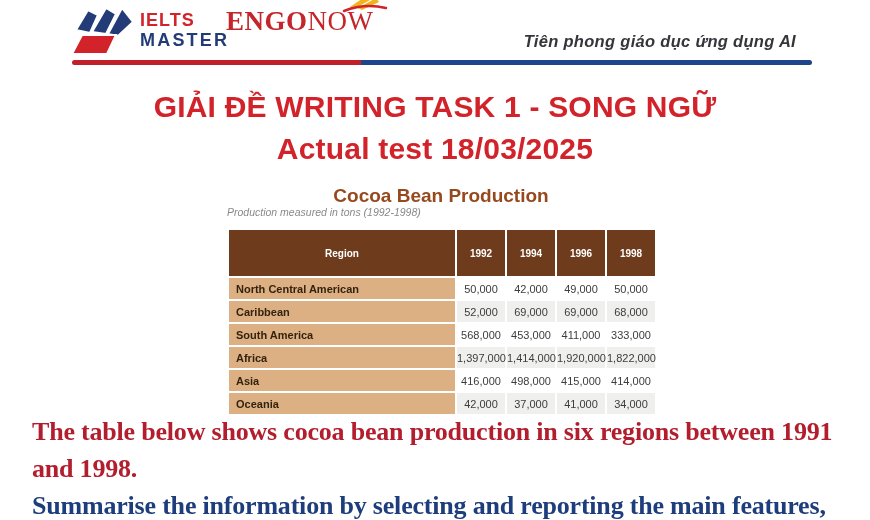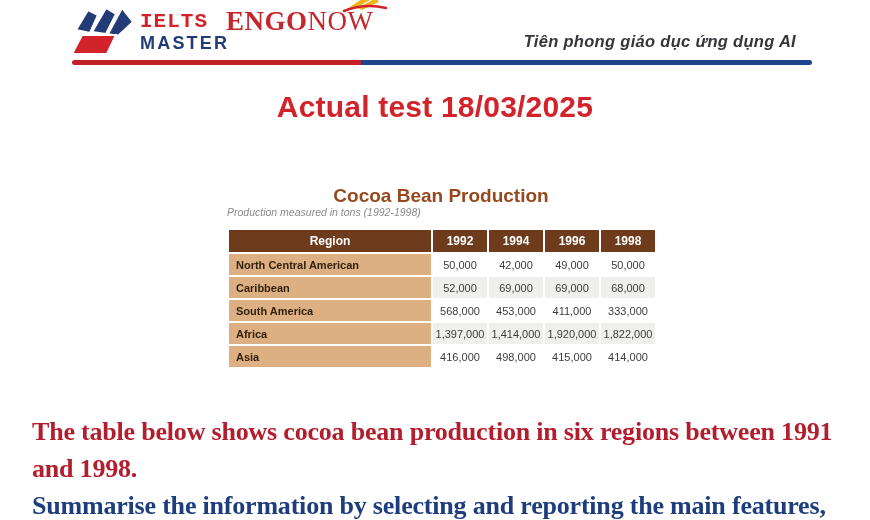"IELTS" .brand-ielts { font-family: Liberation Mono, monospace -> none; font-size: 21px -> 18px }
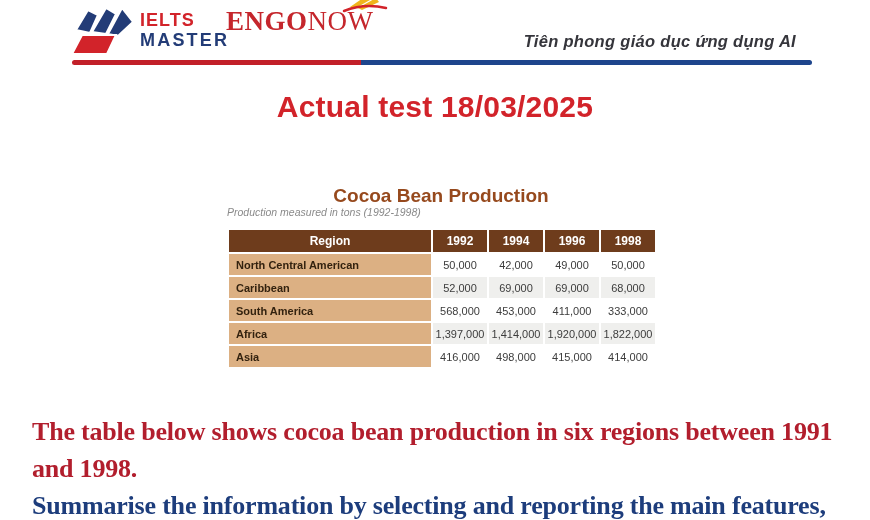"GIẢI ĐỀ WRITING TASK 1" div { html: none -> <div>GIẢI ĐỀ WRITING TASK 1 - SONG NGỮ</div> }
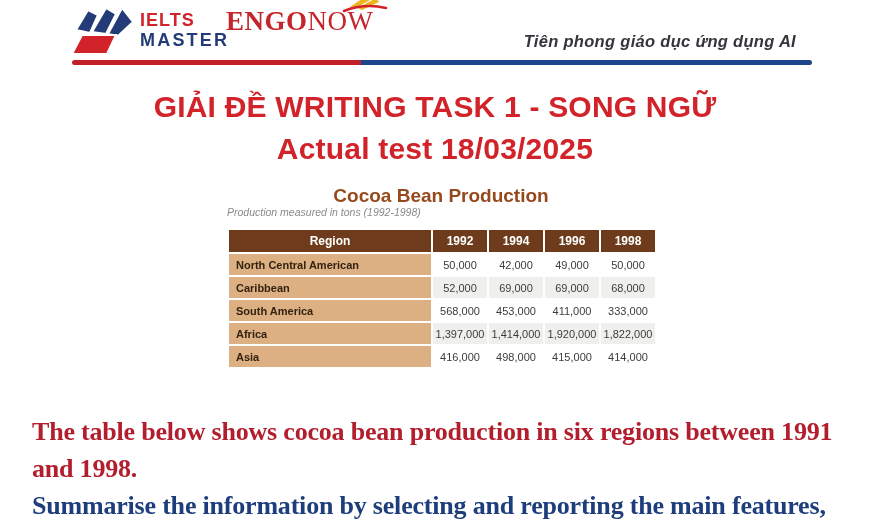"Region" table.cocoa th { font-size: 12px -> 10px; padding: 0 -> 12px }
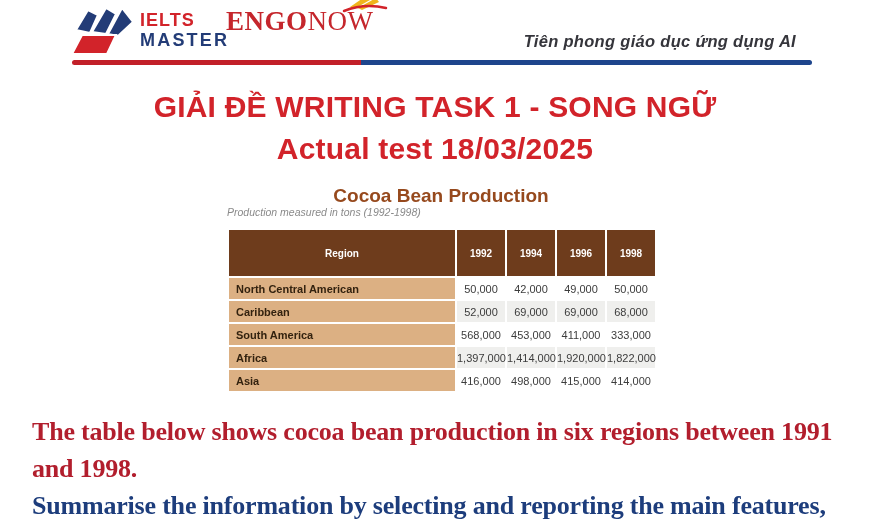"Oceania" tr { html: none -> <tr> <td>Oceania</td> <td>42,000</td> <td>37,000</td> <td>41,000</td> <td>34,000</td> </tr> }
